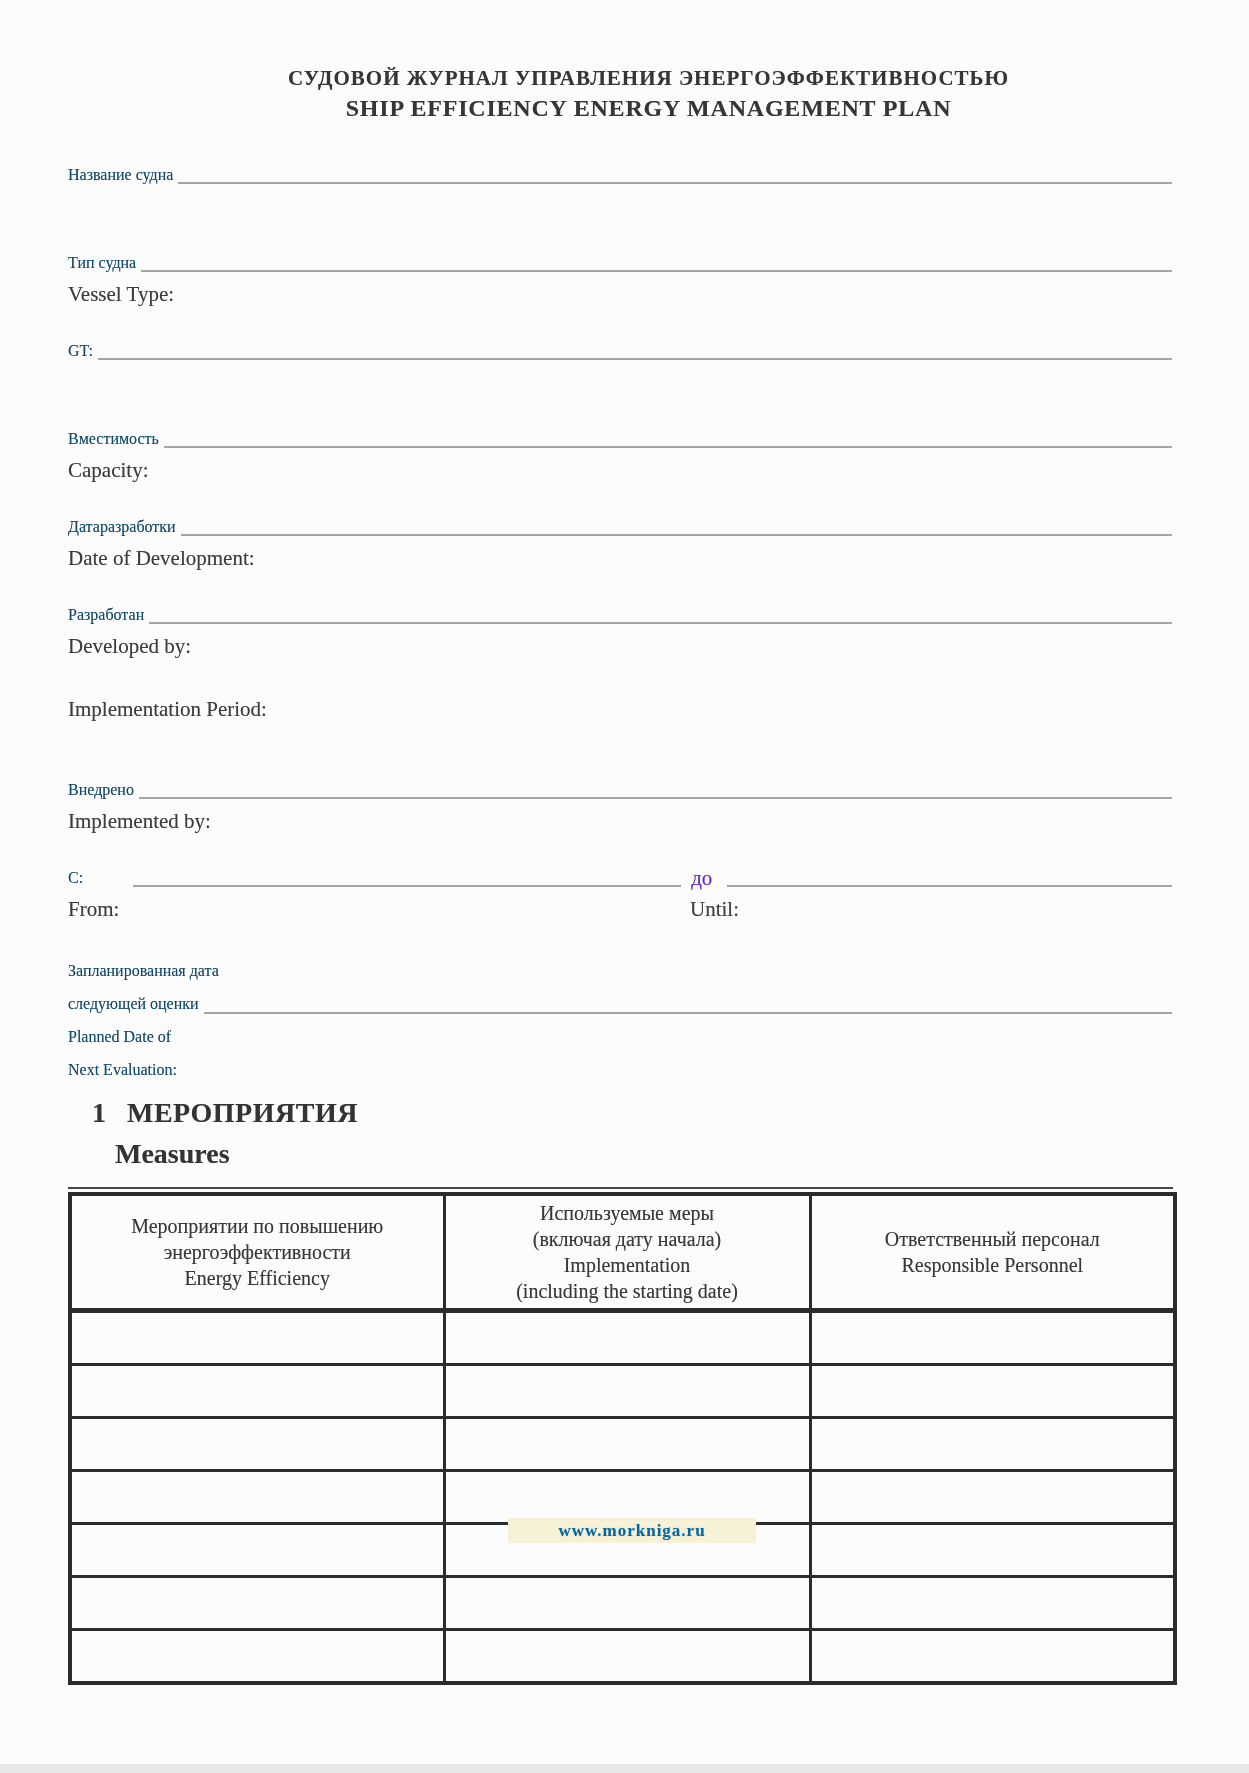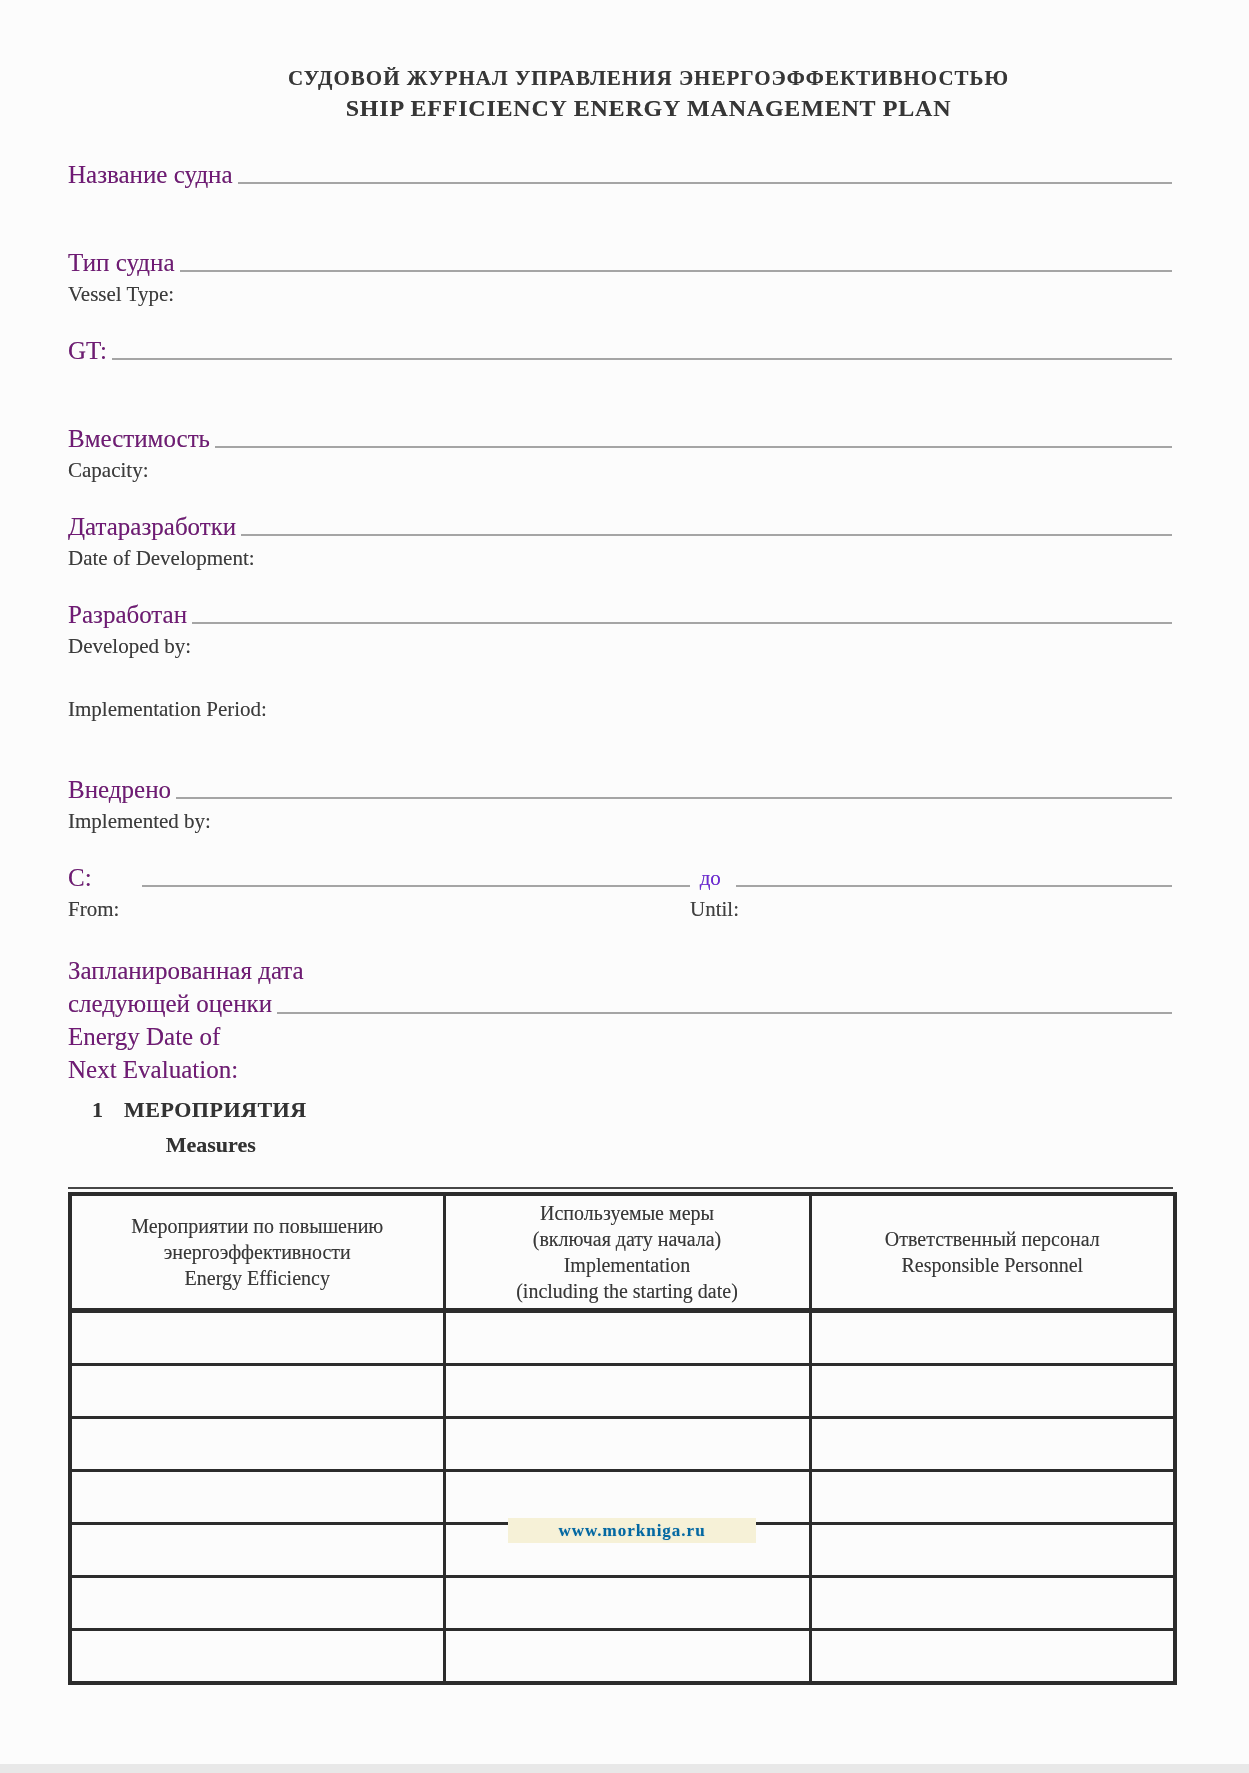"Название судна" .flabel { color: #701a75 -> #0c4a6e; font-size: 25px -> 16px }
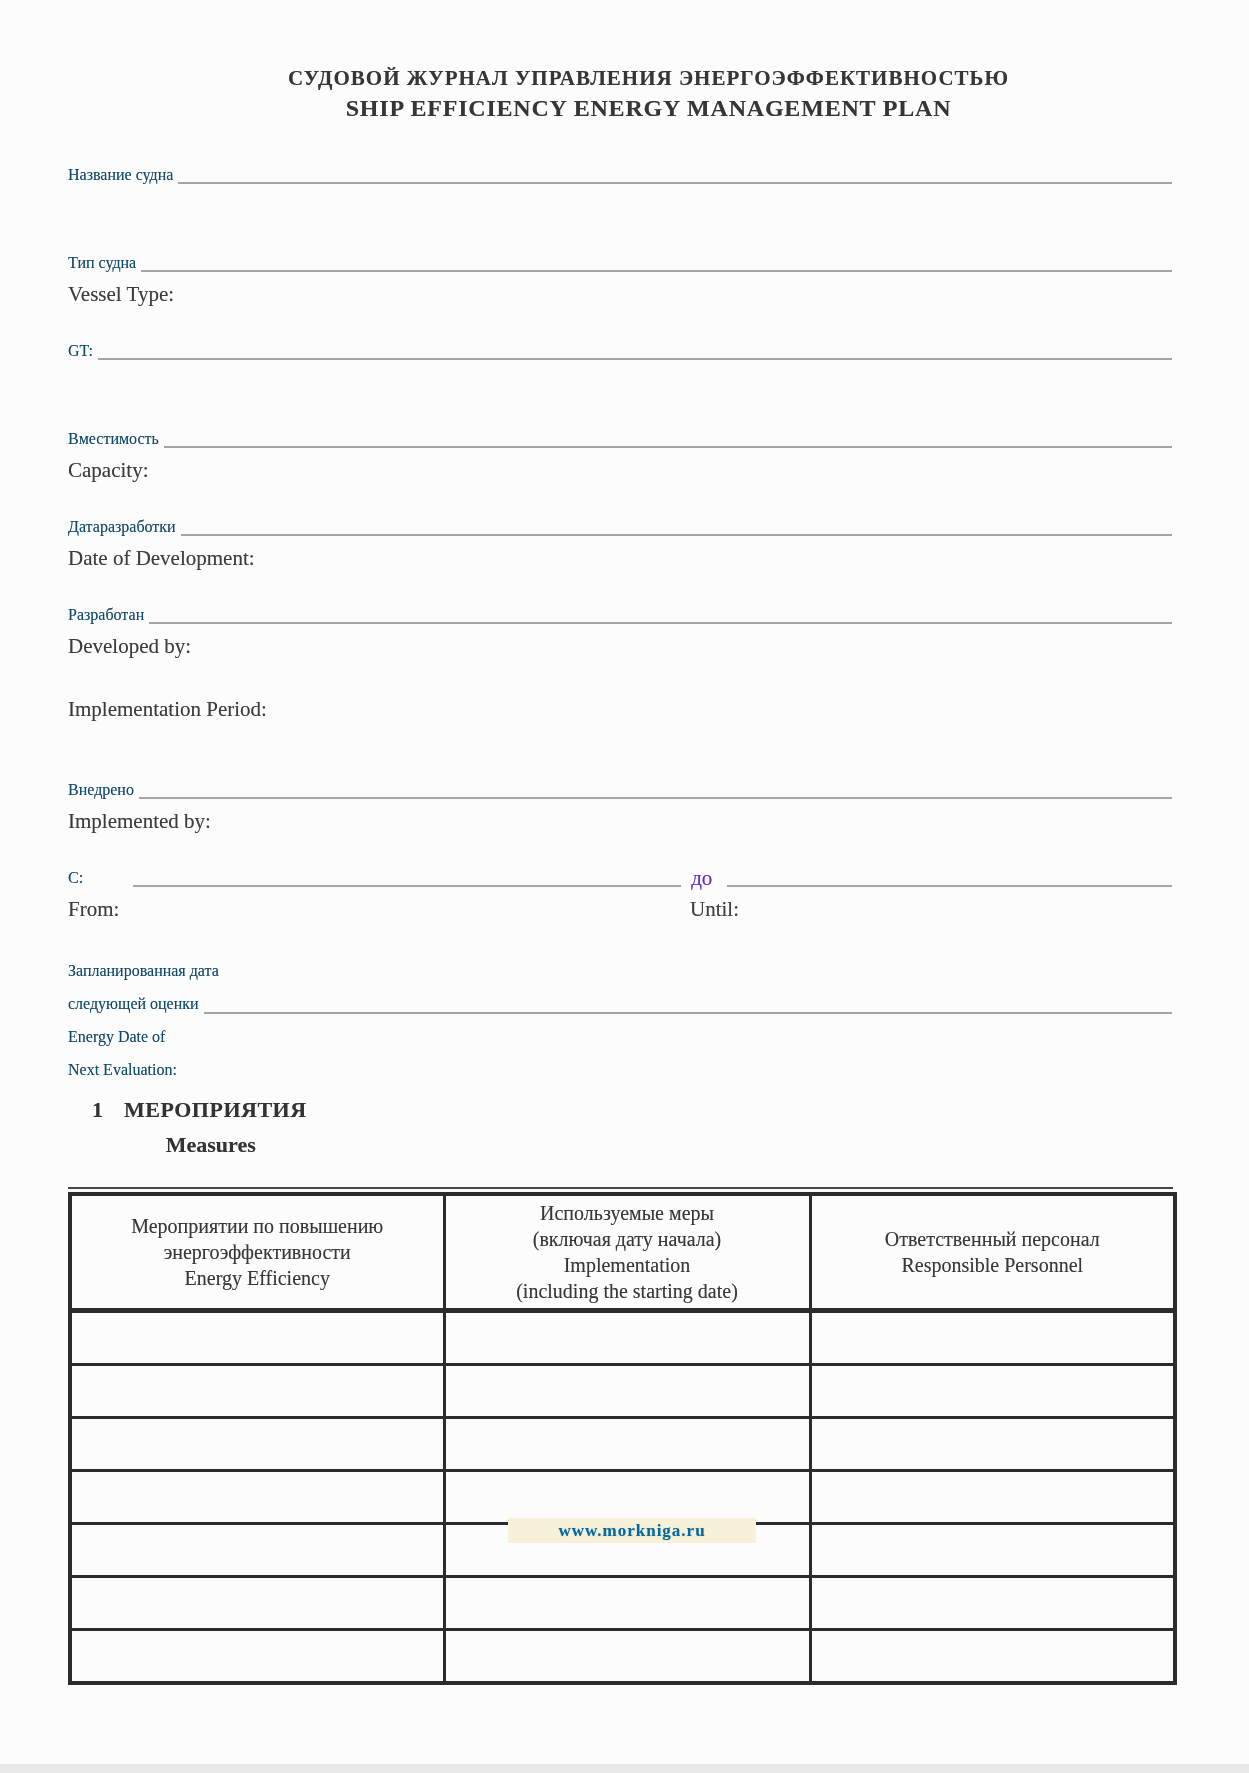"Energy Date of" span.flabel { text: Energy -> Planned }
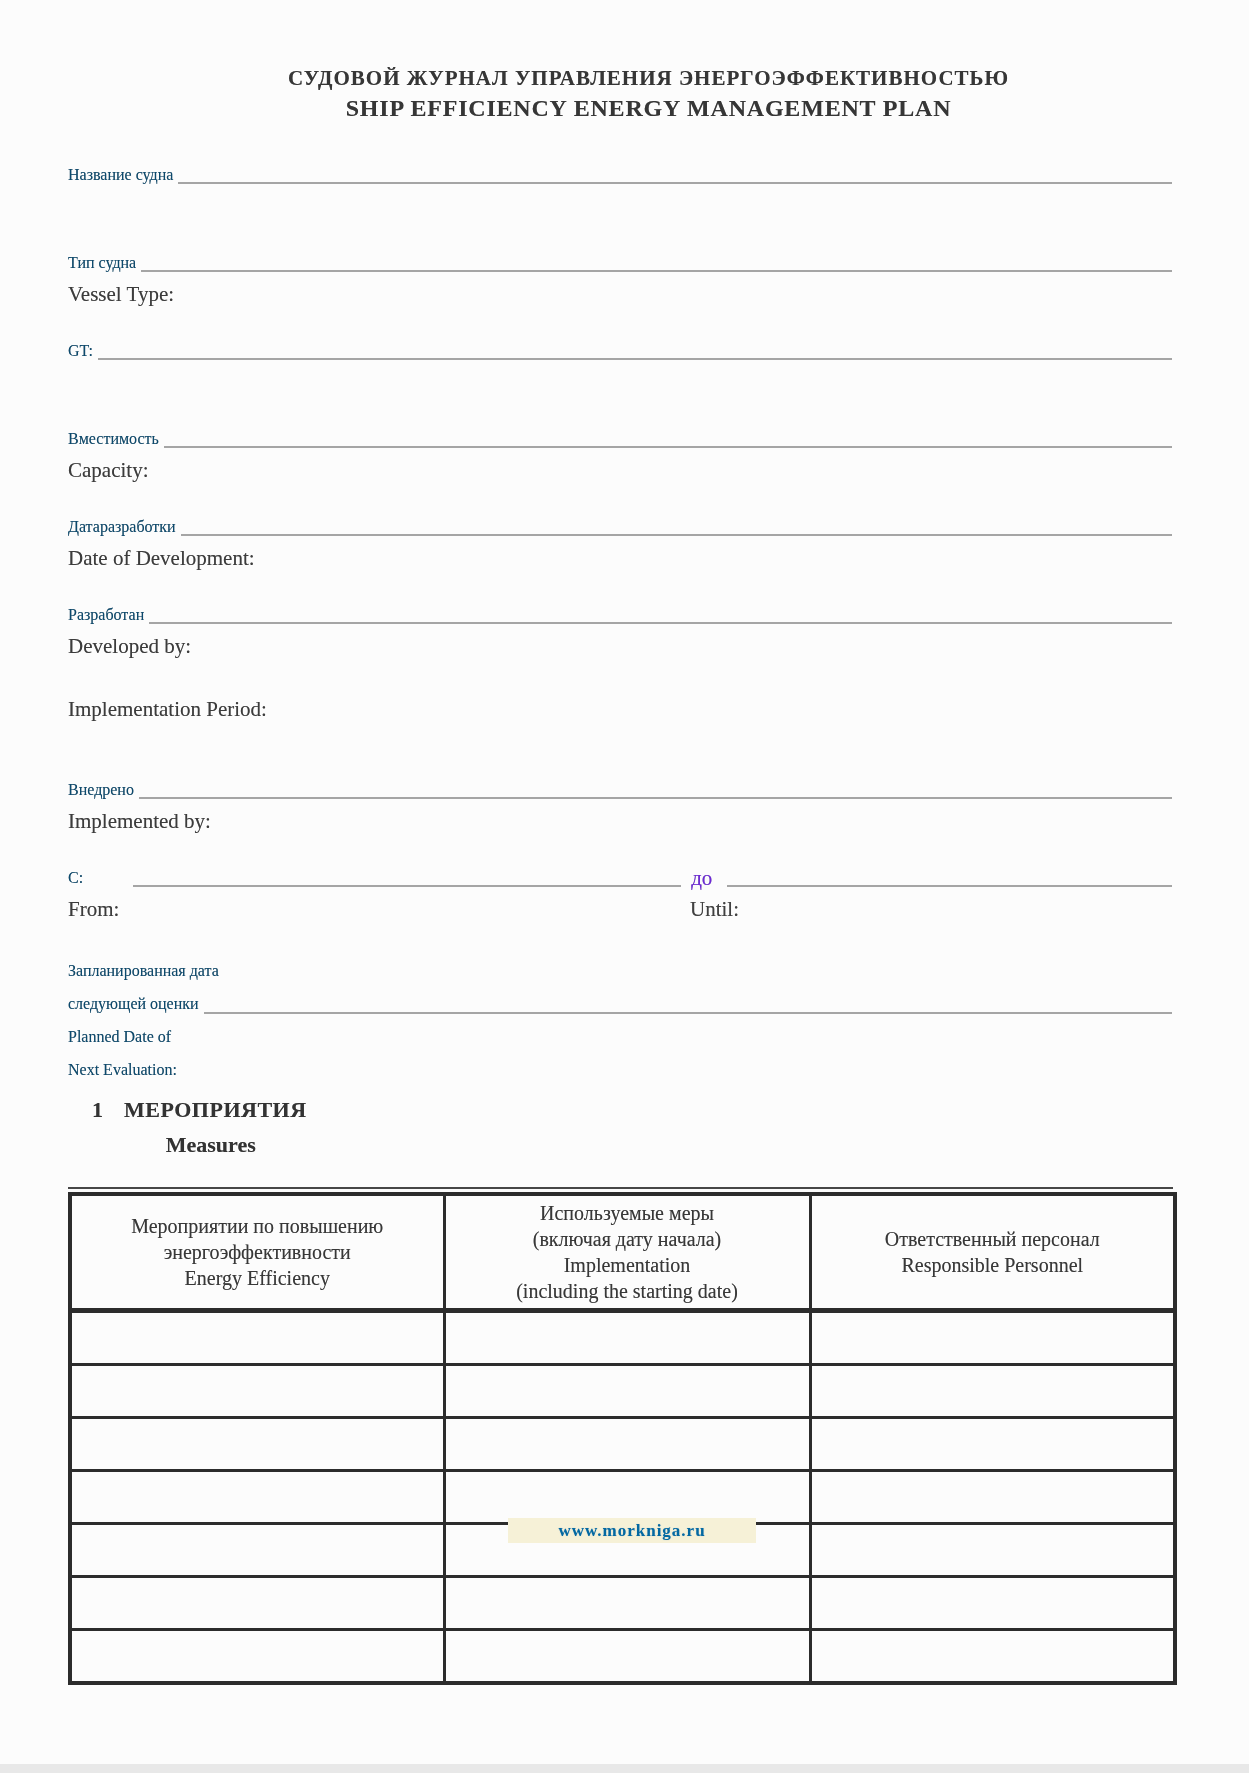"1 МЕРОПРИЯТИЯ" .section { font-size: 22px -> 28px; text-align: center -> none }
